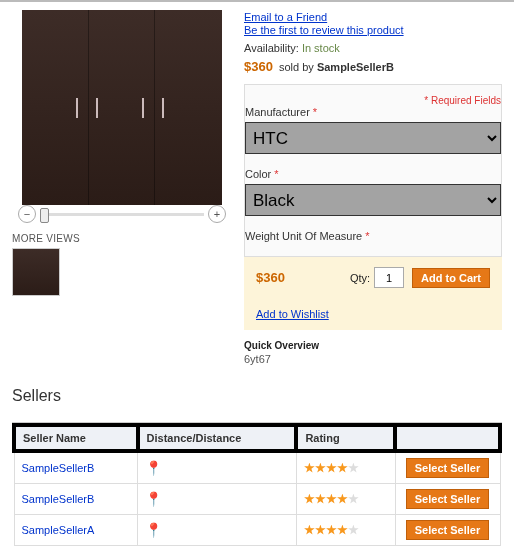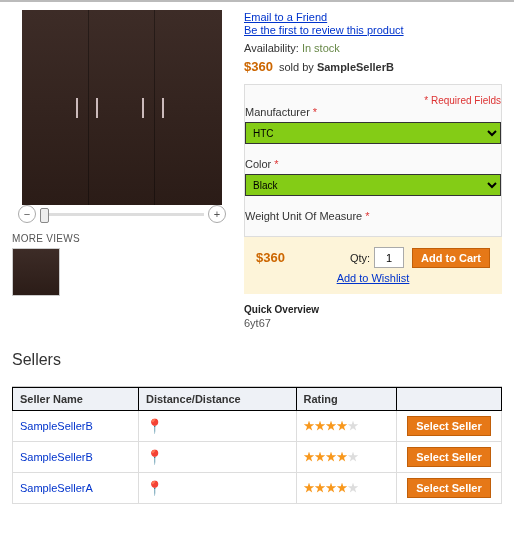"HTC" select.opt-sel { background: #84cc16 -> #a3a3a3; font-size: 10px -> 17px; height: 22px -> 32px }
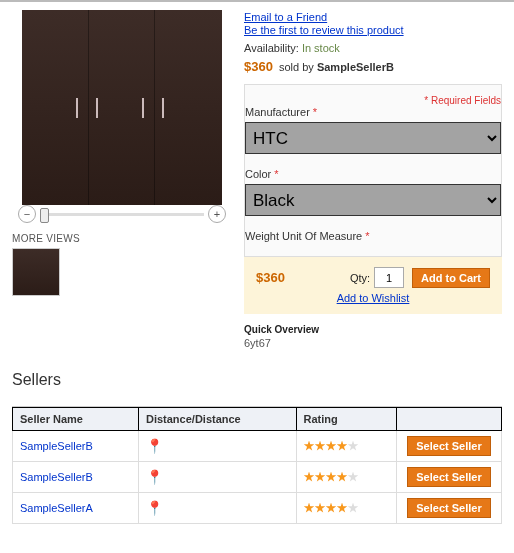"Add to Wishlist" .wish-row { margin-top: 4px -> 20px; text-align: center -> left }
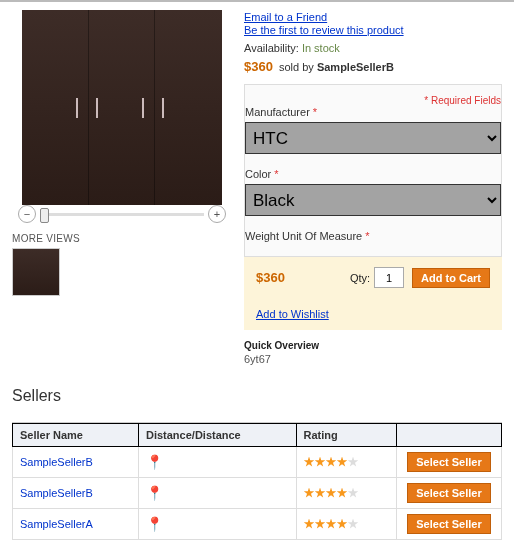"Seller Name" table.sellers th { border: 1px solid #000000 -> 4px solid #000000 }
